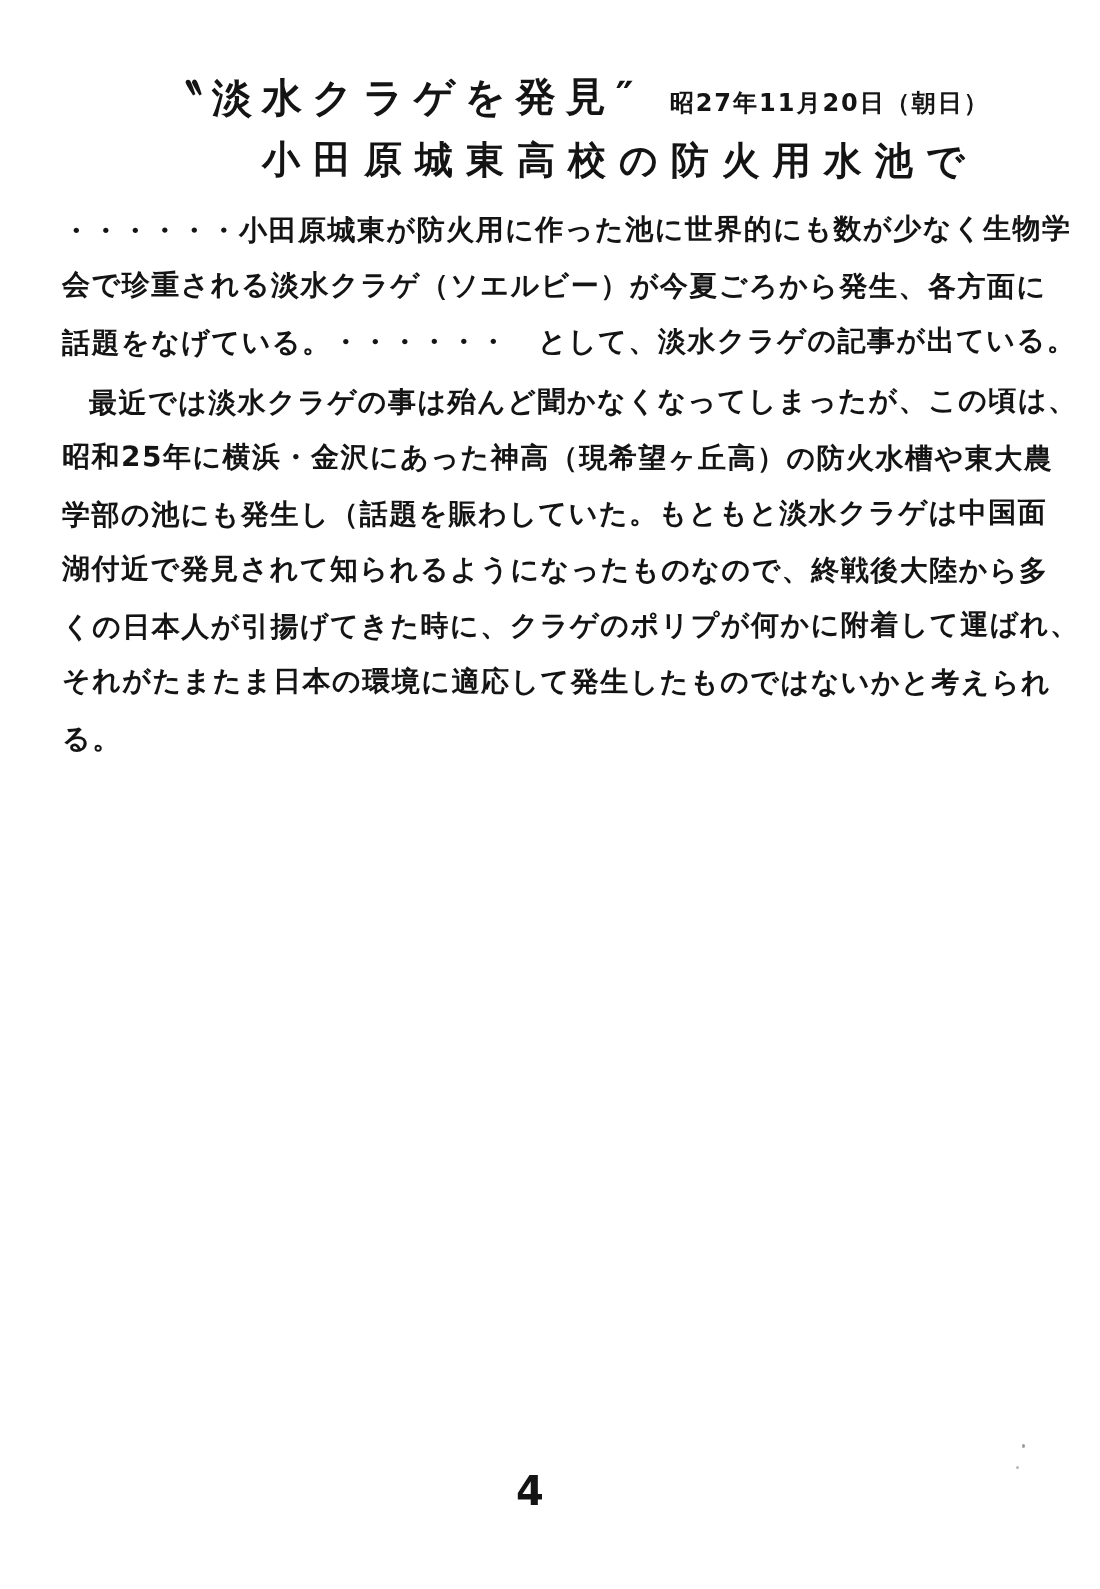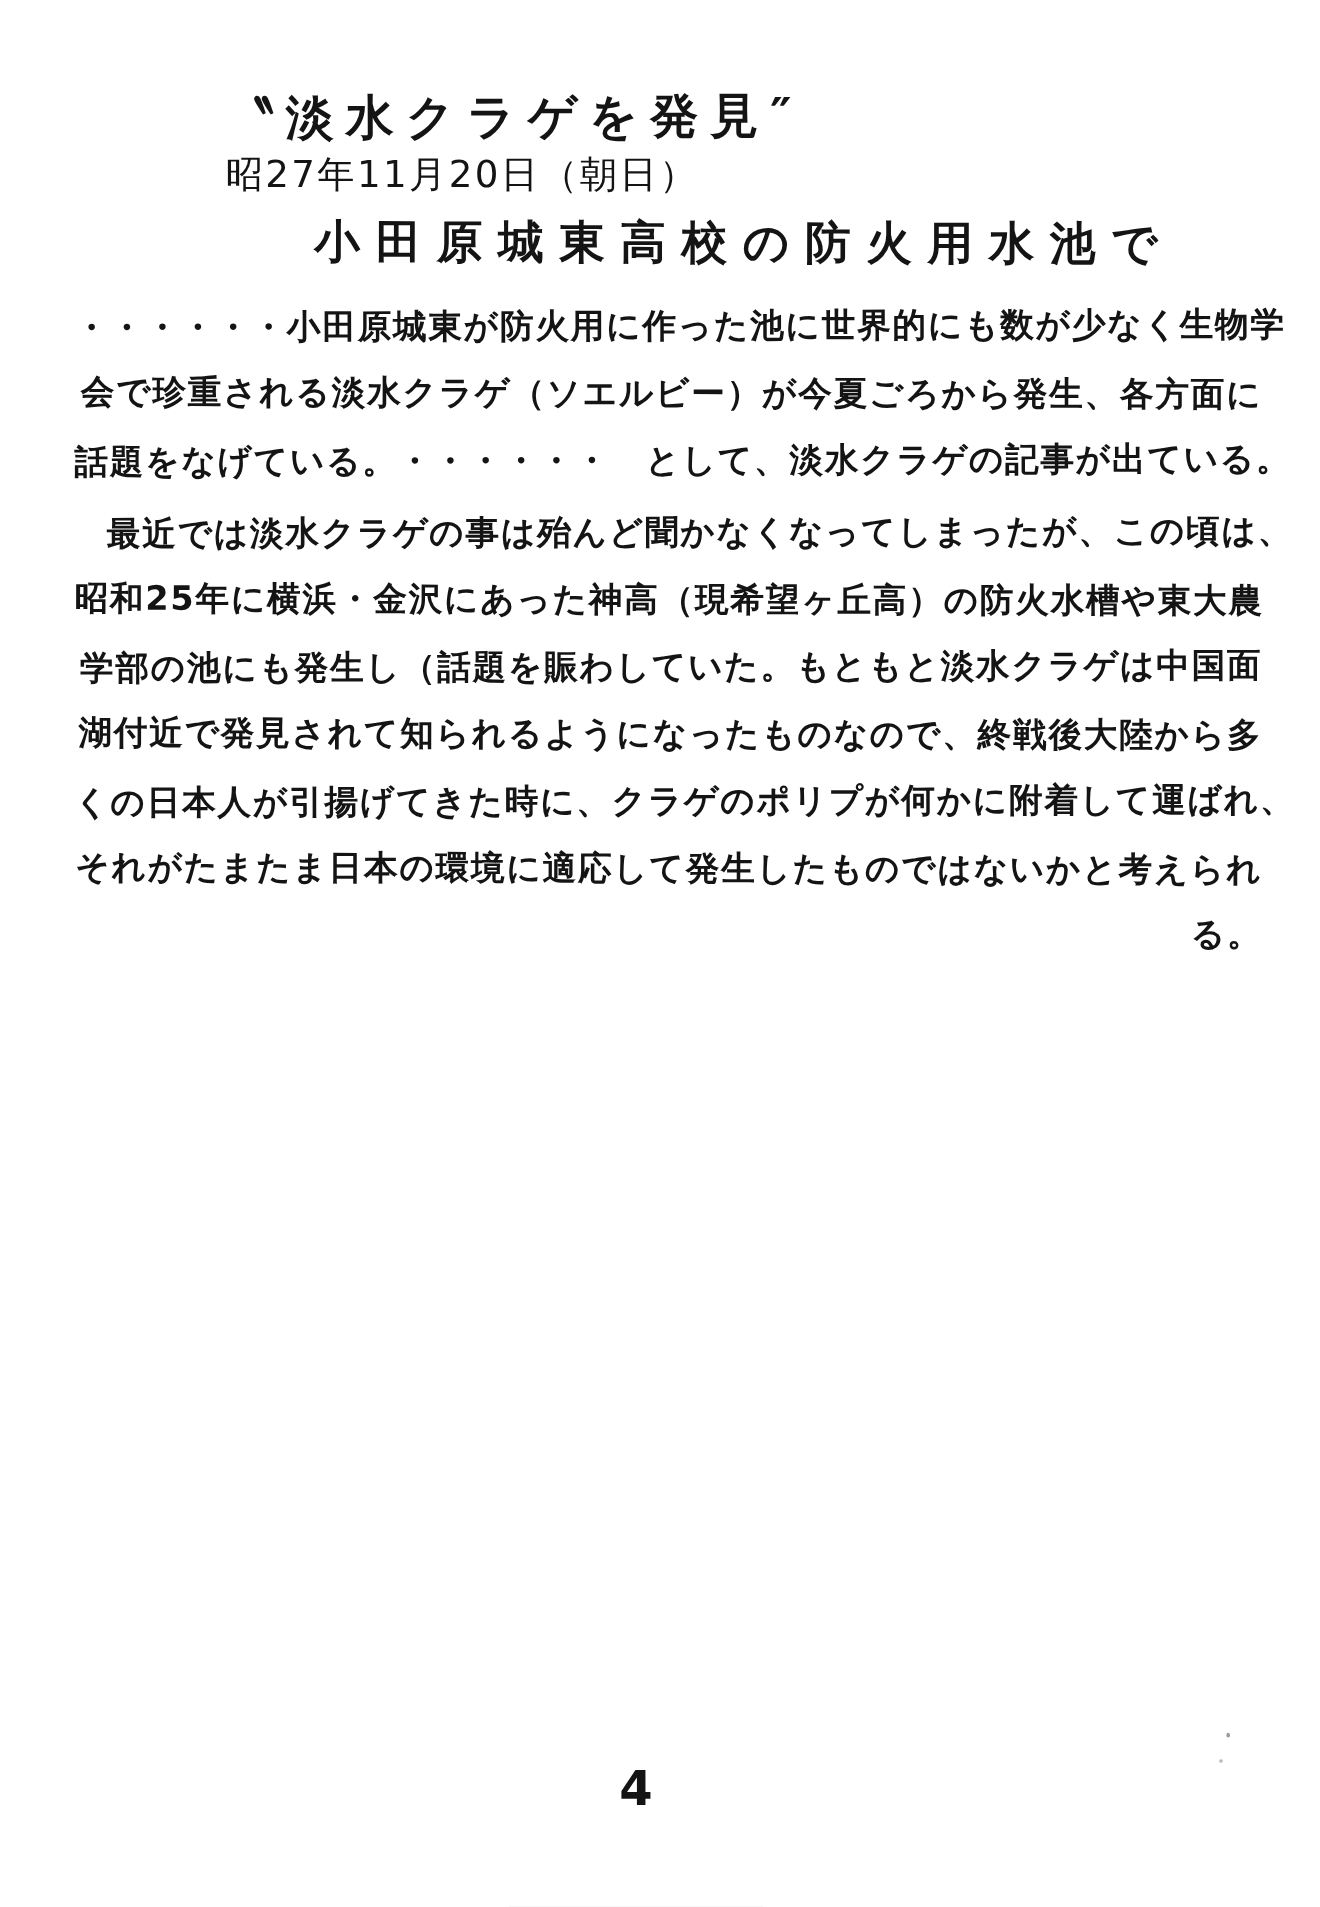"〝淡水クラゲを発見″" .header-row { flex-direction: column -> none }
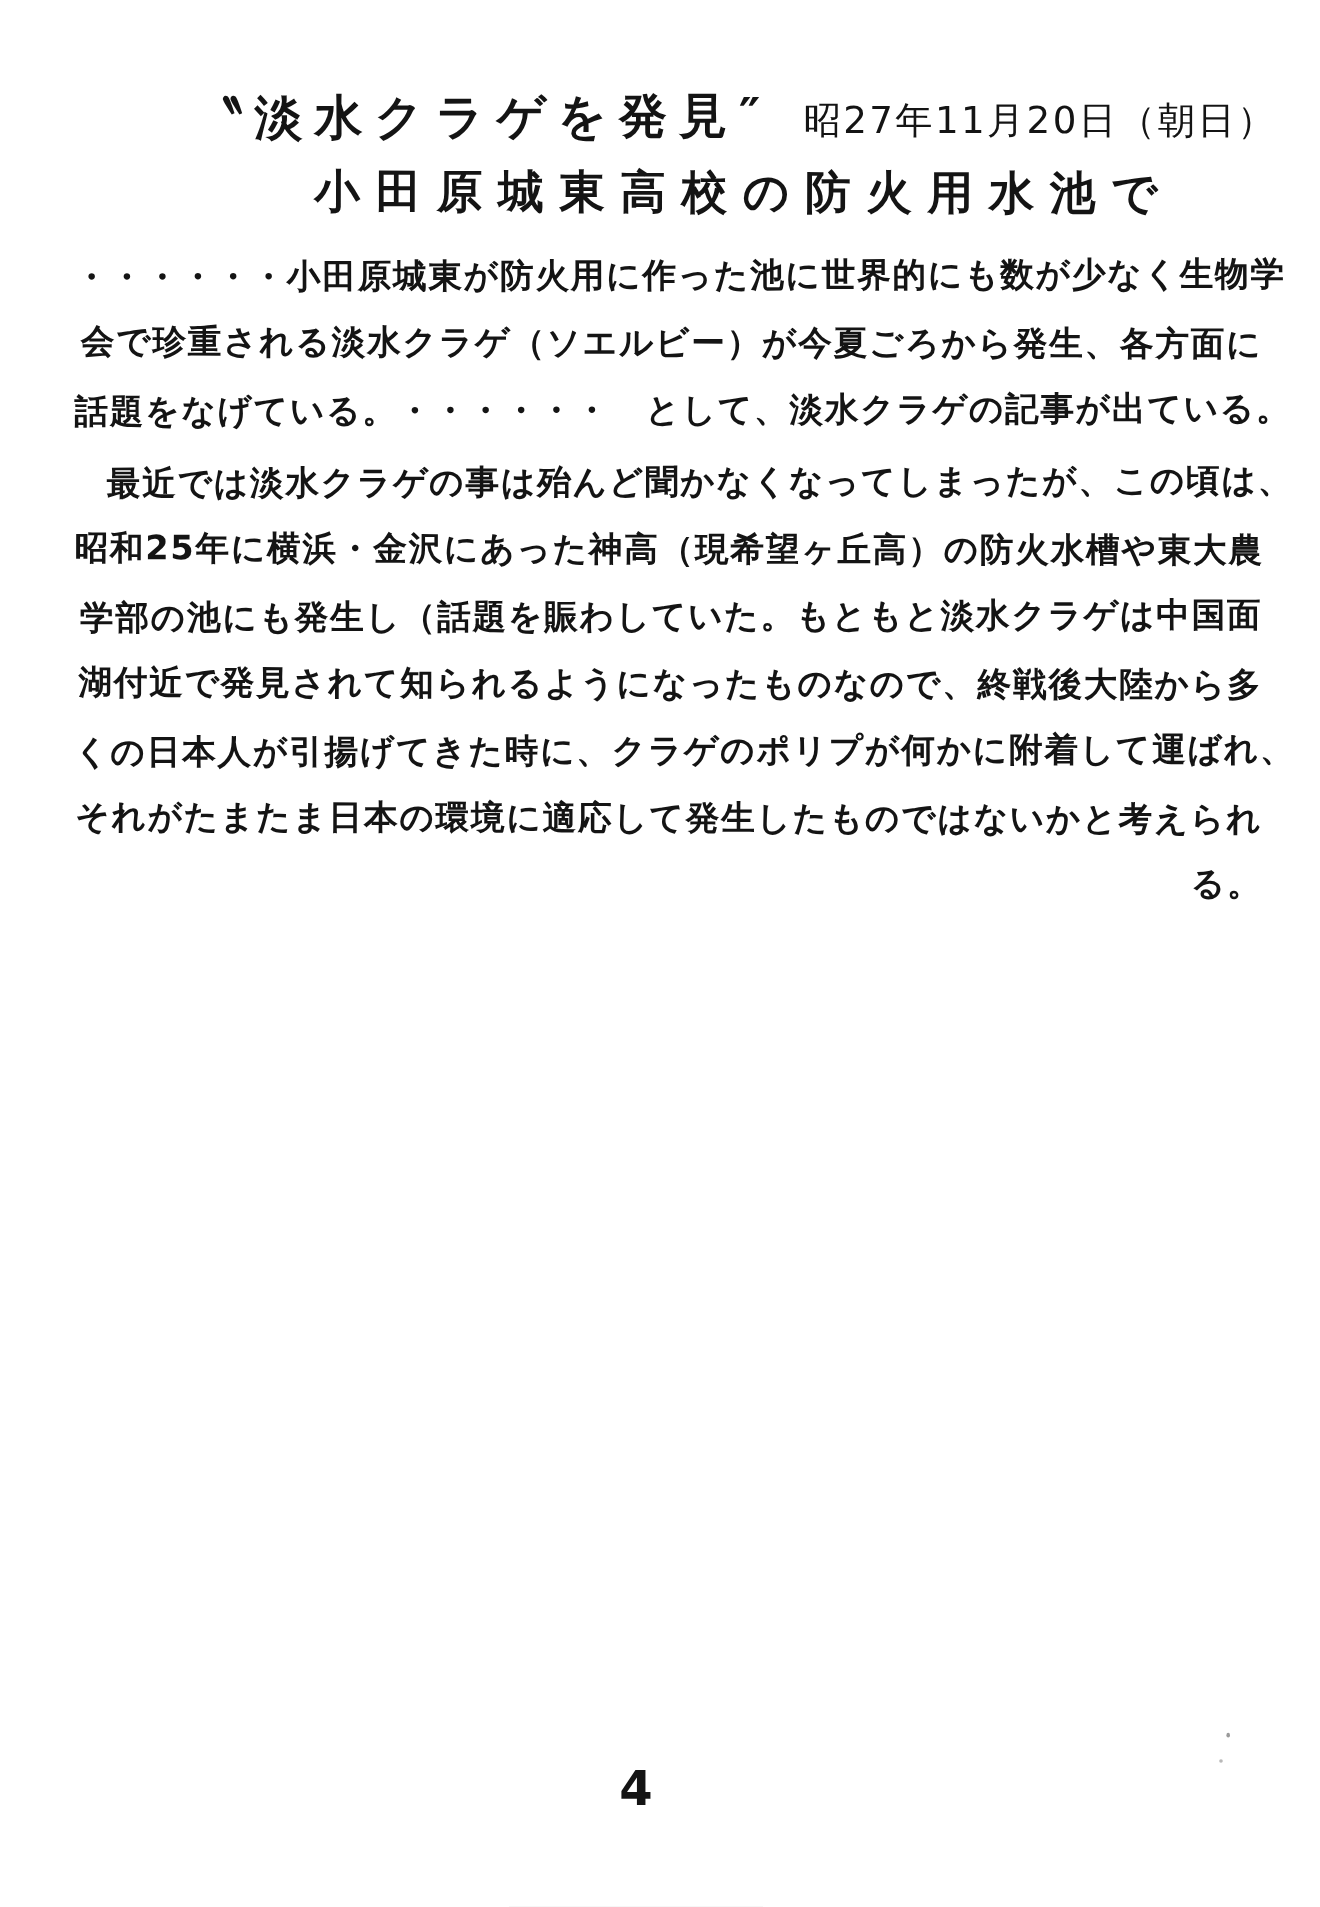"昭27年11月20日（朝日）" .doc-date { font-size: 31px -> 24px; font-weight: normal -> bold }
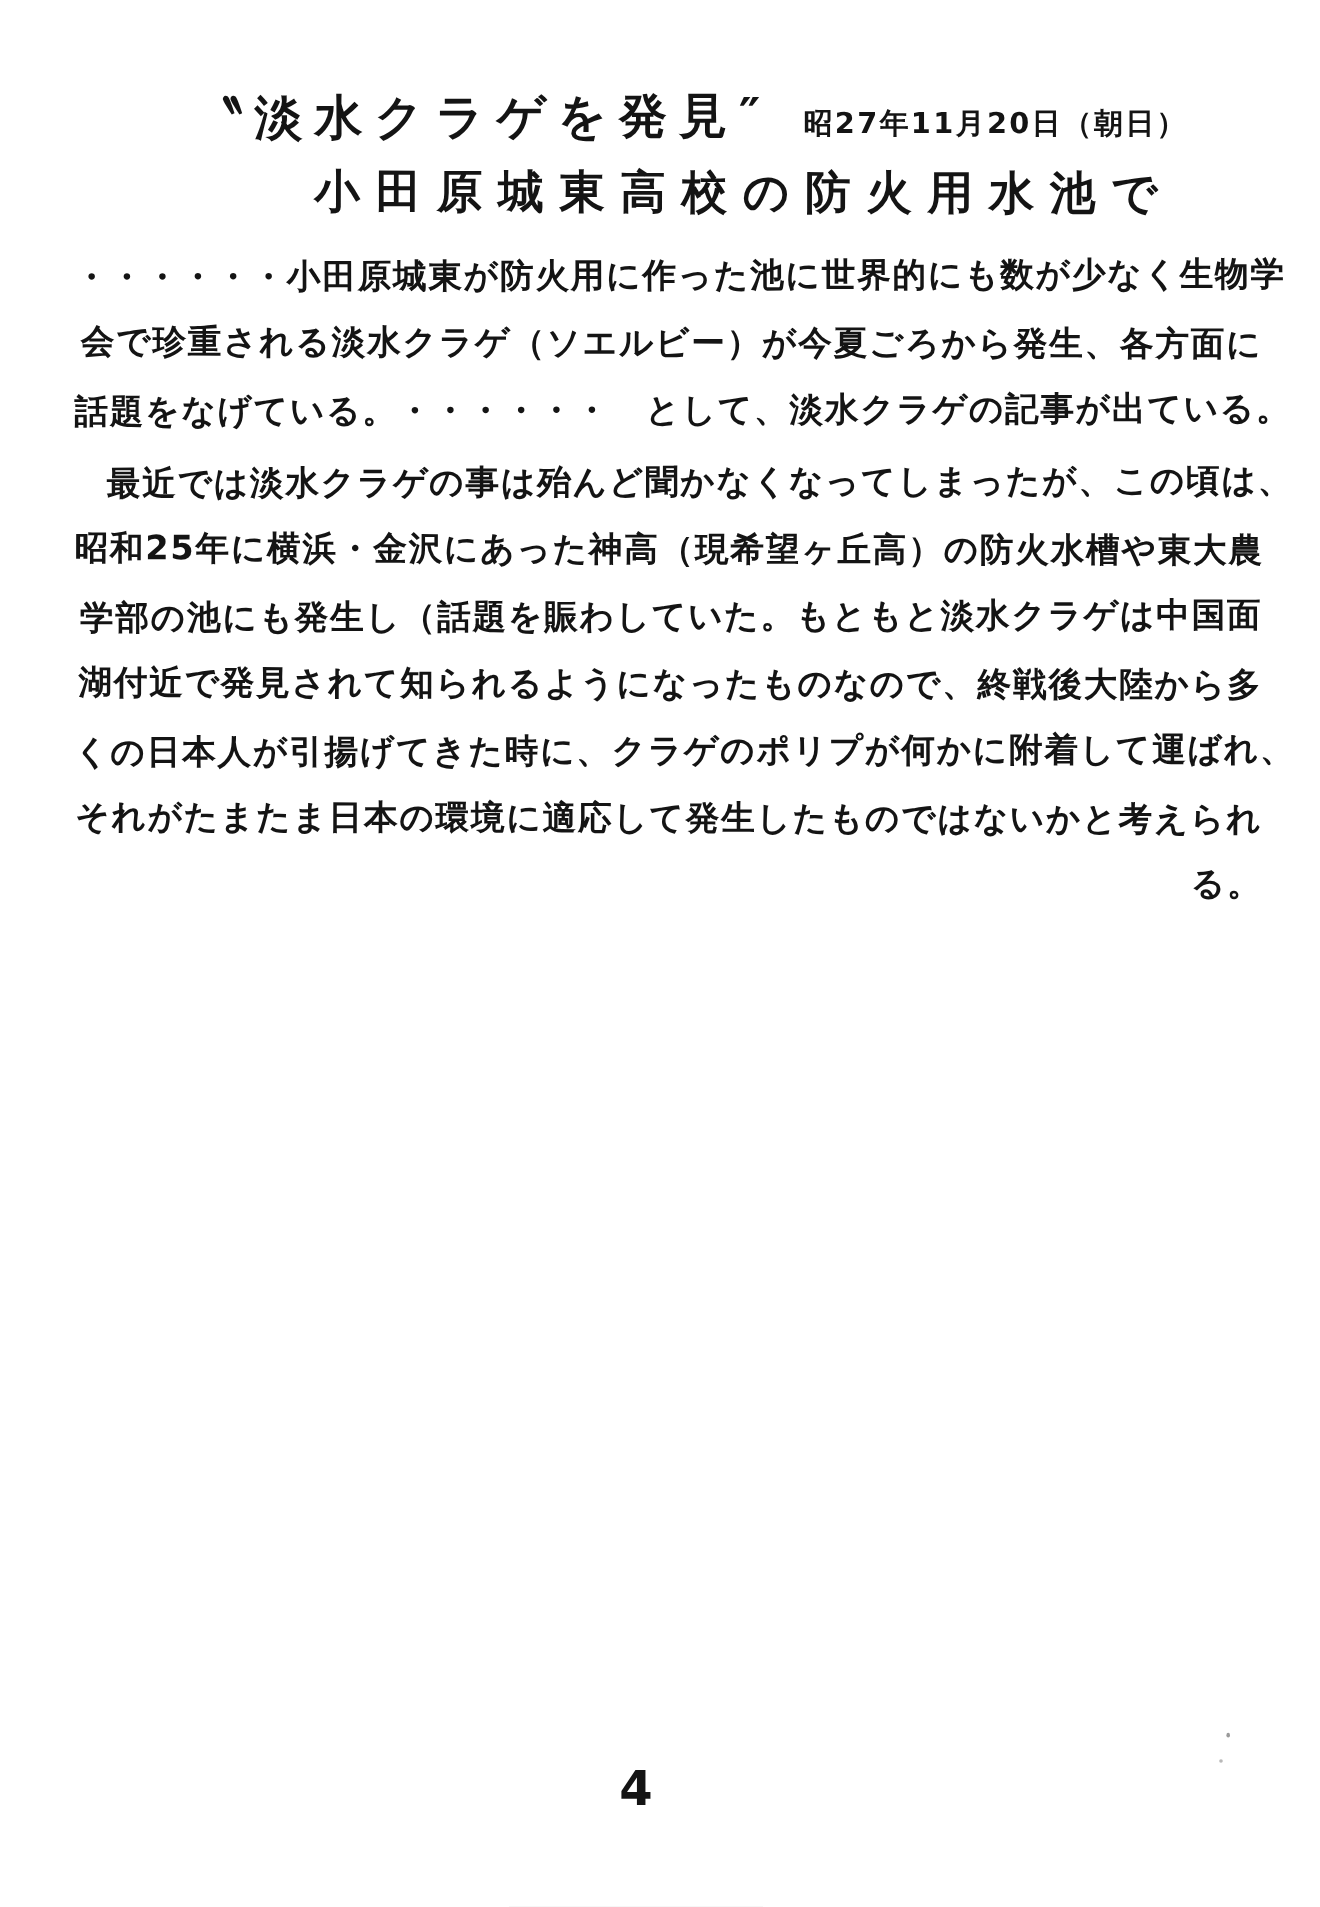"・・・・・・小田原城東が防火用に作った池に世界的にも数が少なく生物学" .body-text { text-align: right -> none }
